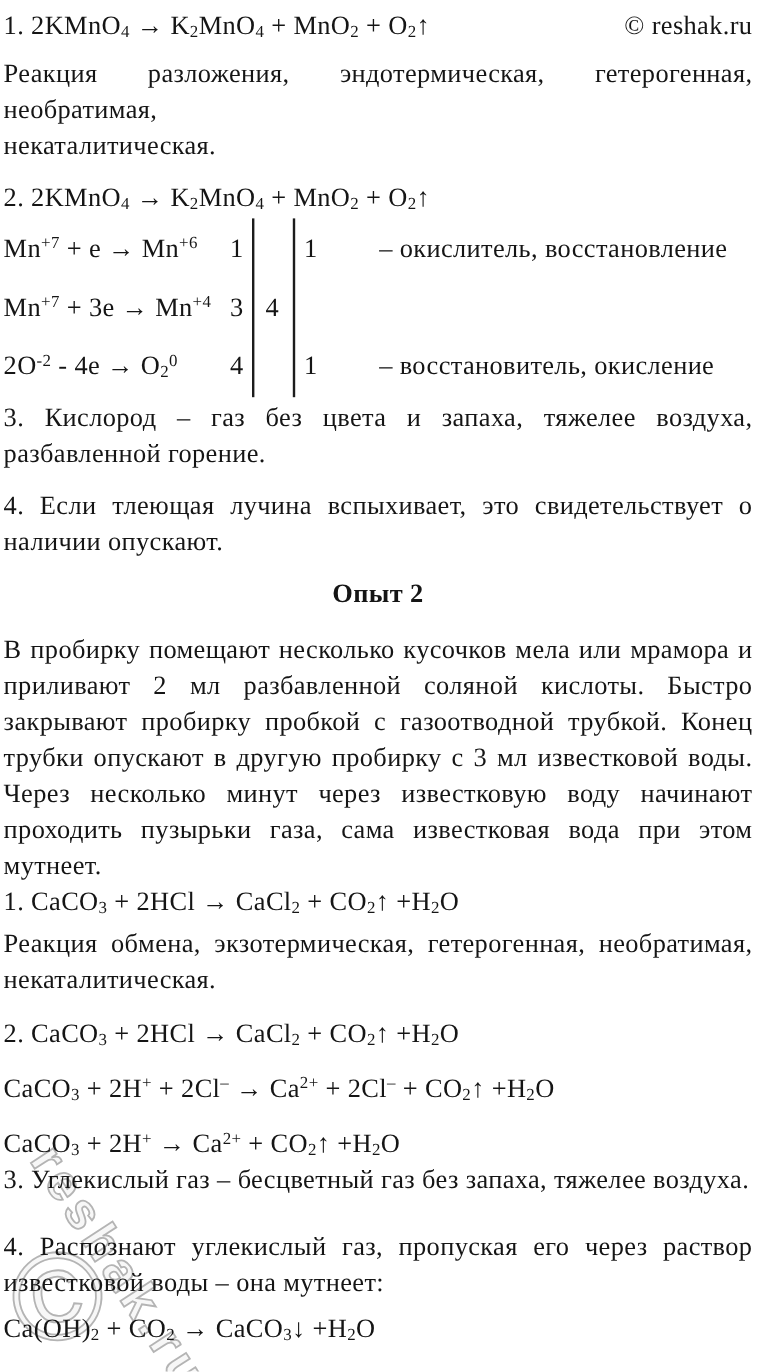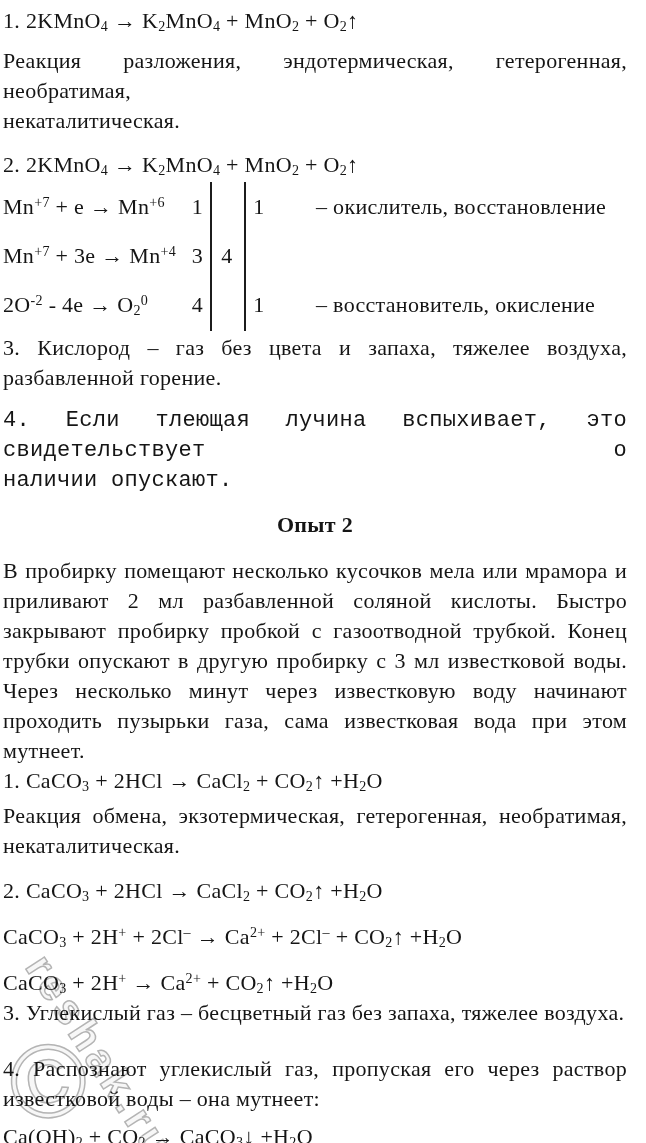"© reshak.ru" div.copyright { html: none -> <div>© reshak.ru</div> }
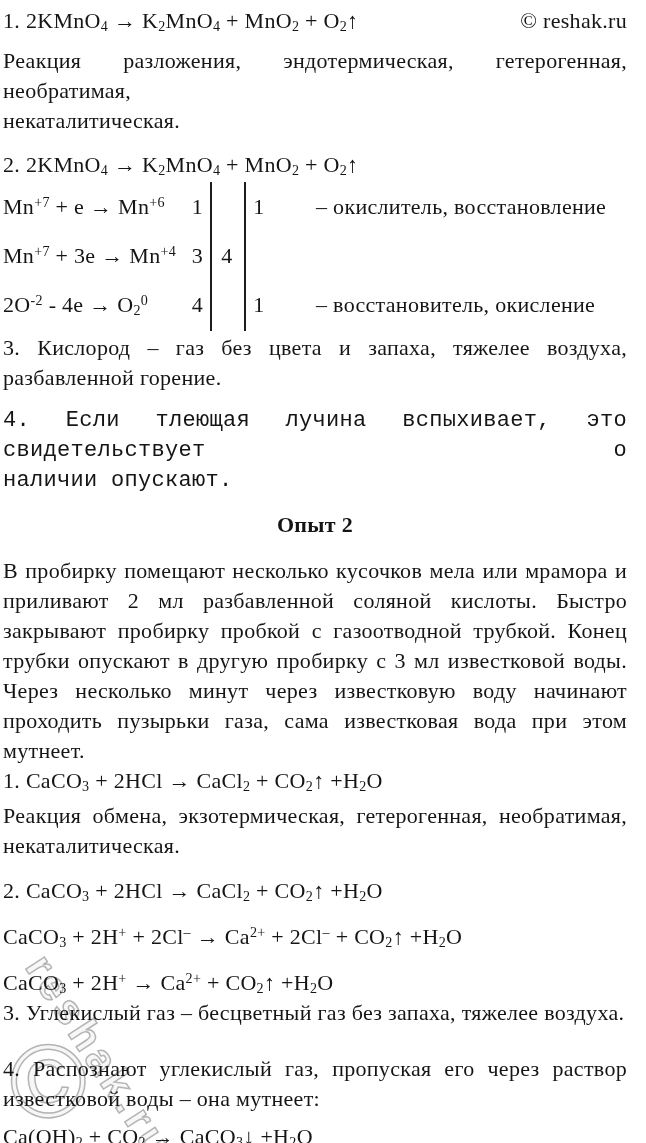"4. Если тлеющая лучина вспыхивает," .p-sec4 { font-family: Liberation Mono, monospace -> none }
